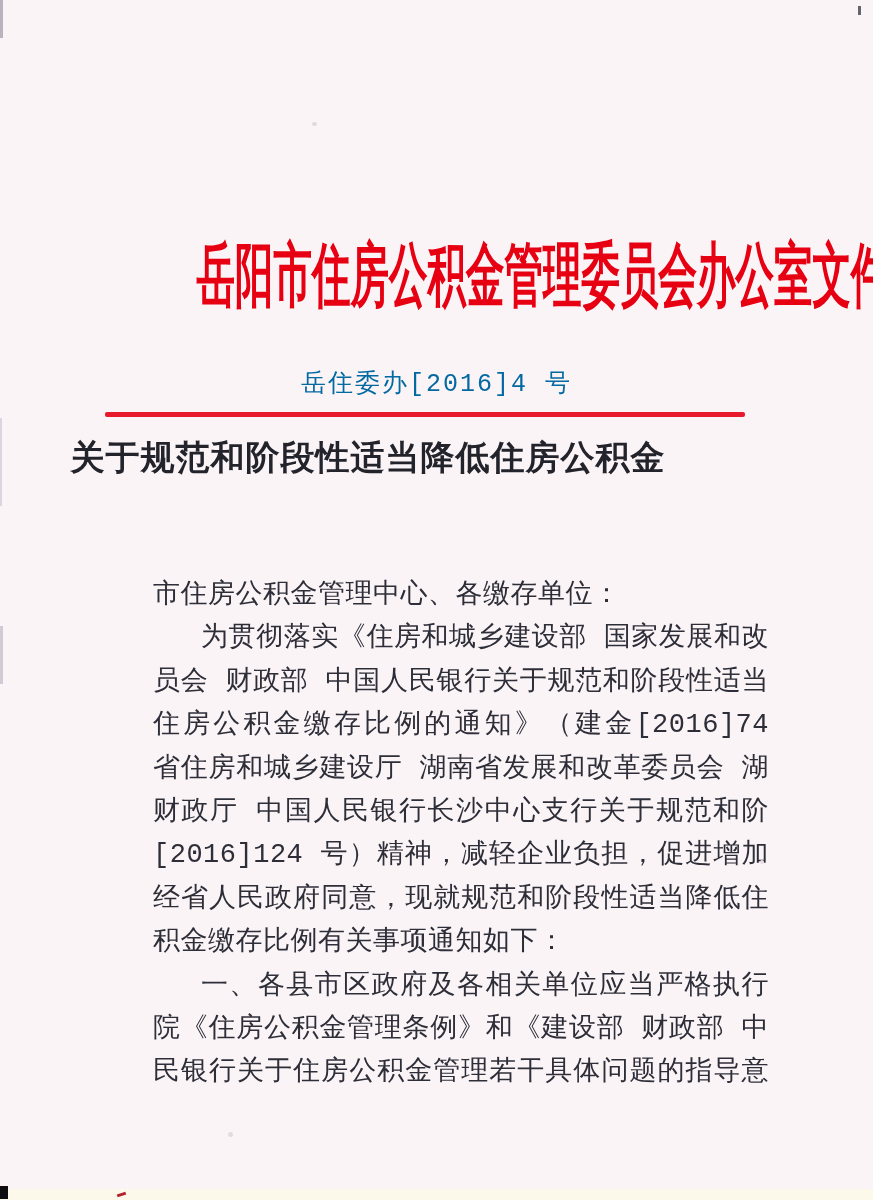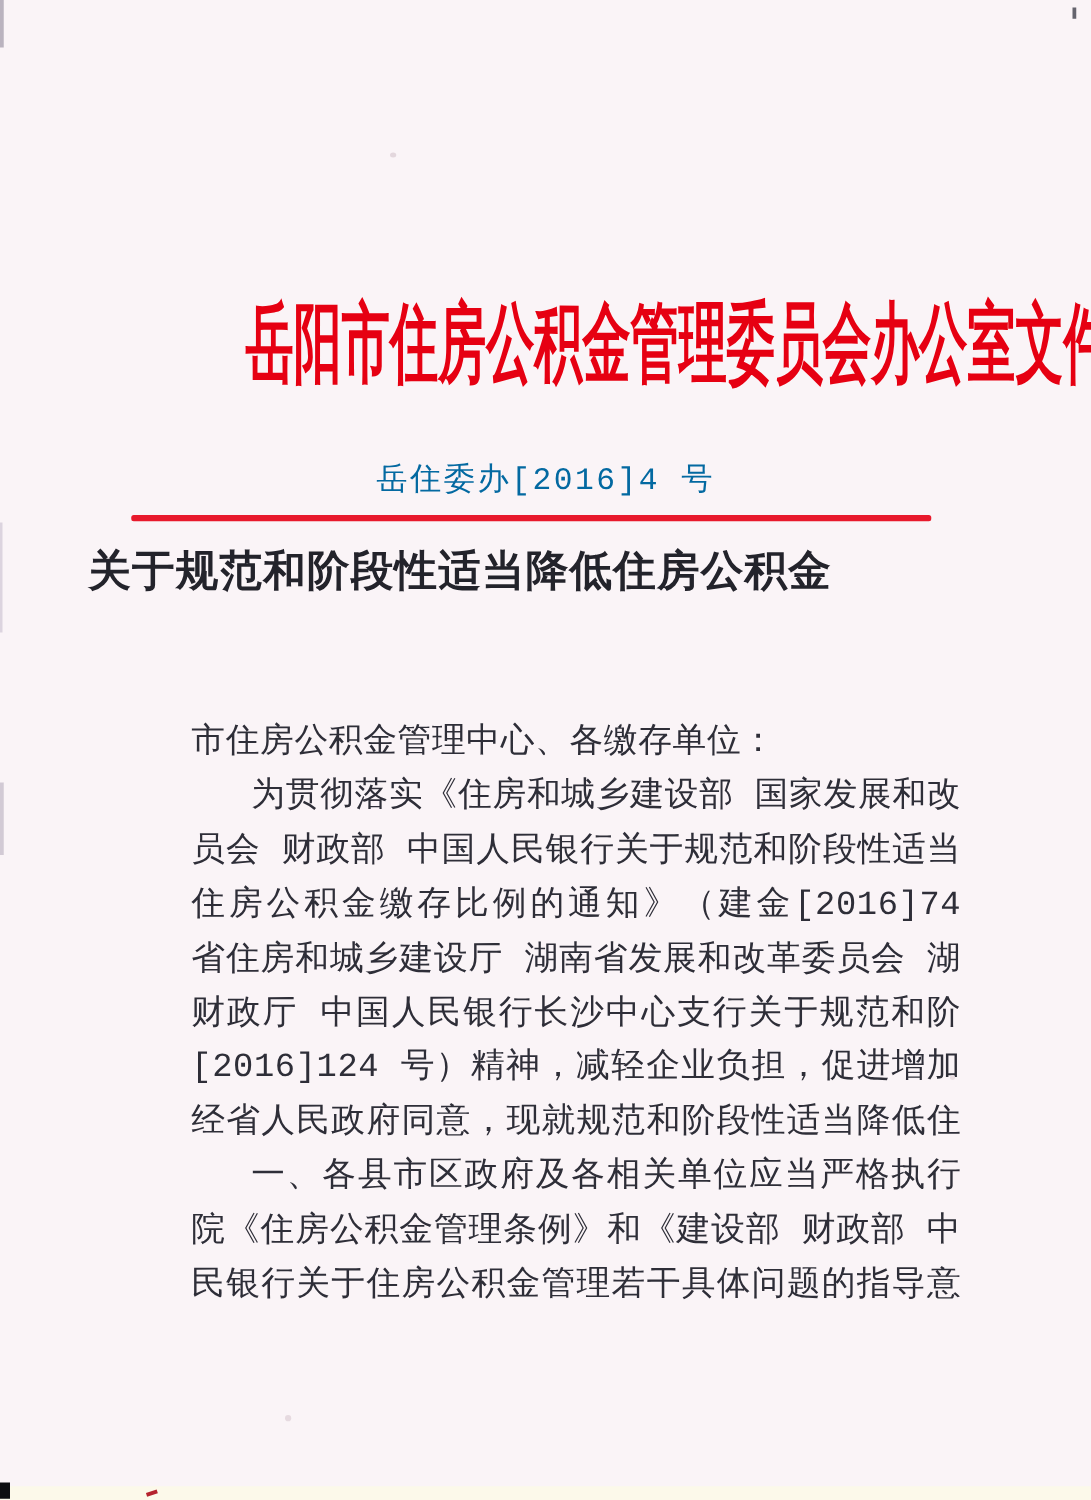"积金缴存比例有关事项通知如下：" div.line { html: none -> <div>积金缴存比例有关事项通知如下：</div> }
